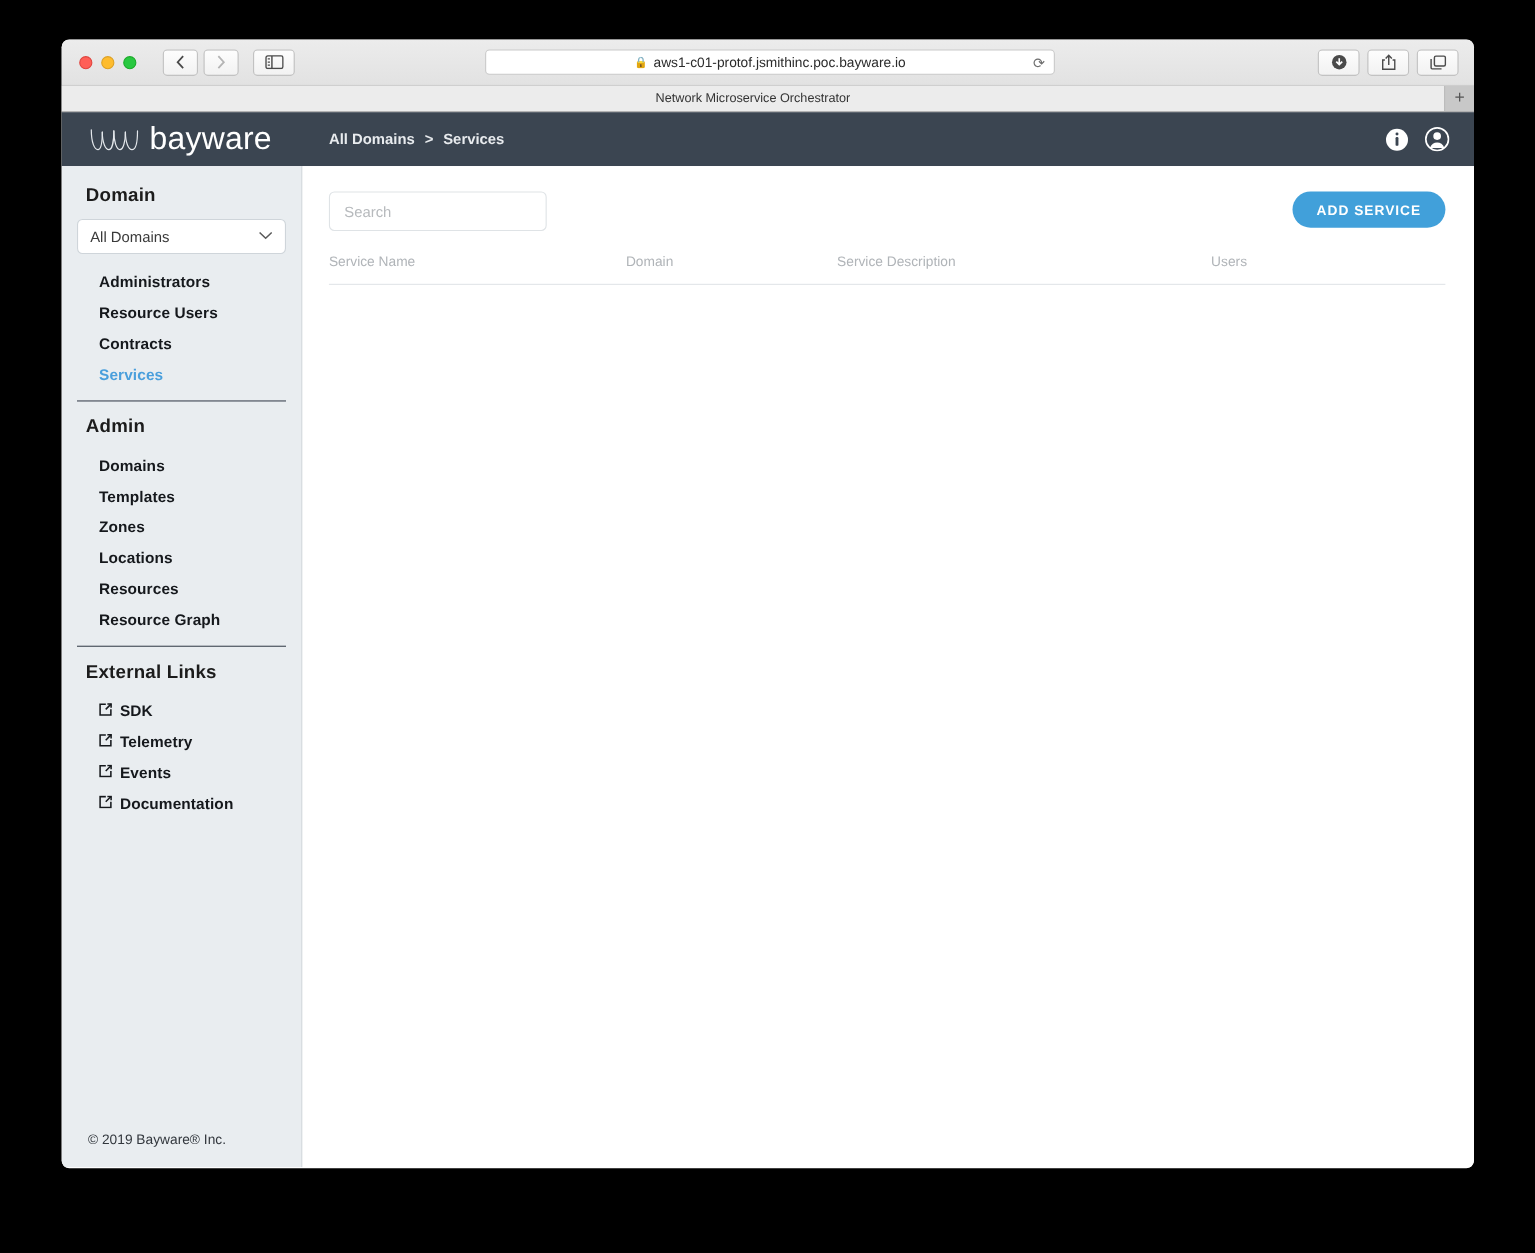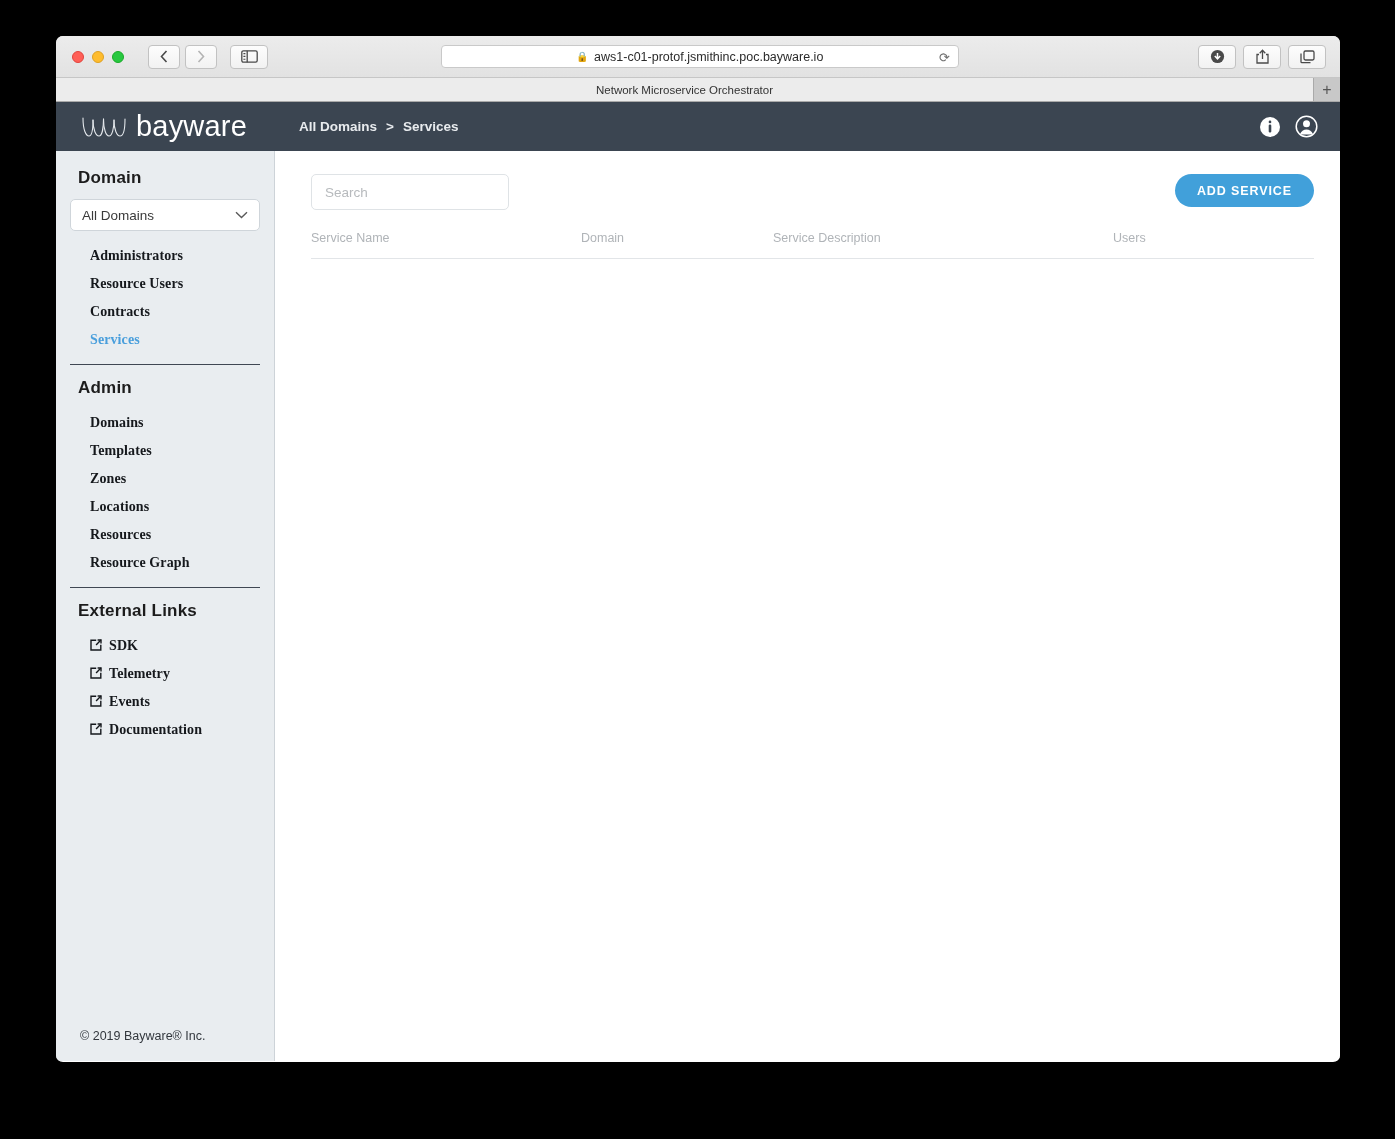"Search" .main { padding: 22px 26px 0 36px -> 22px 26px 0 24px }
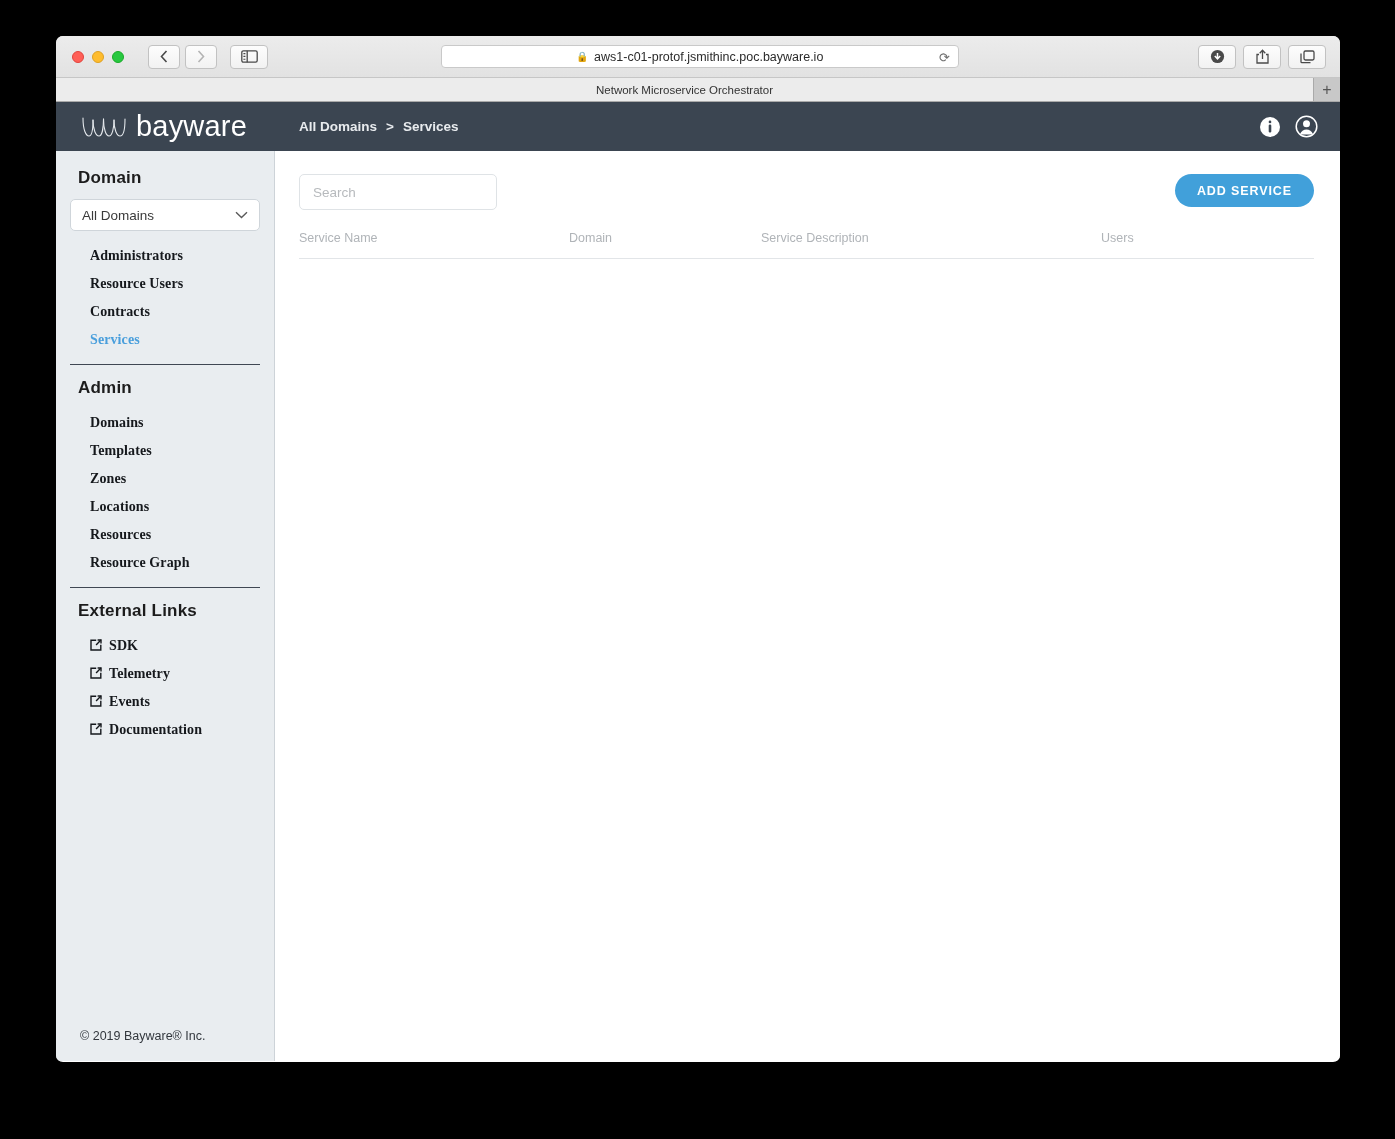"Administrators" .nav-list { font-family: Liberation Serif, serif -> none }
